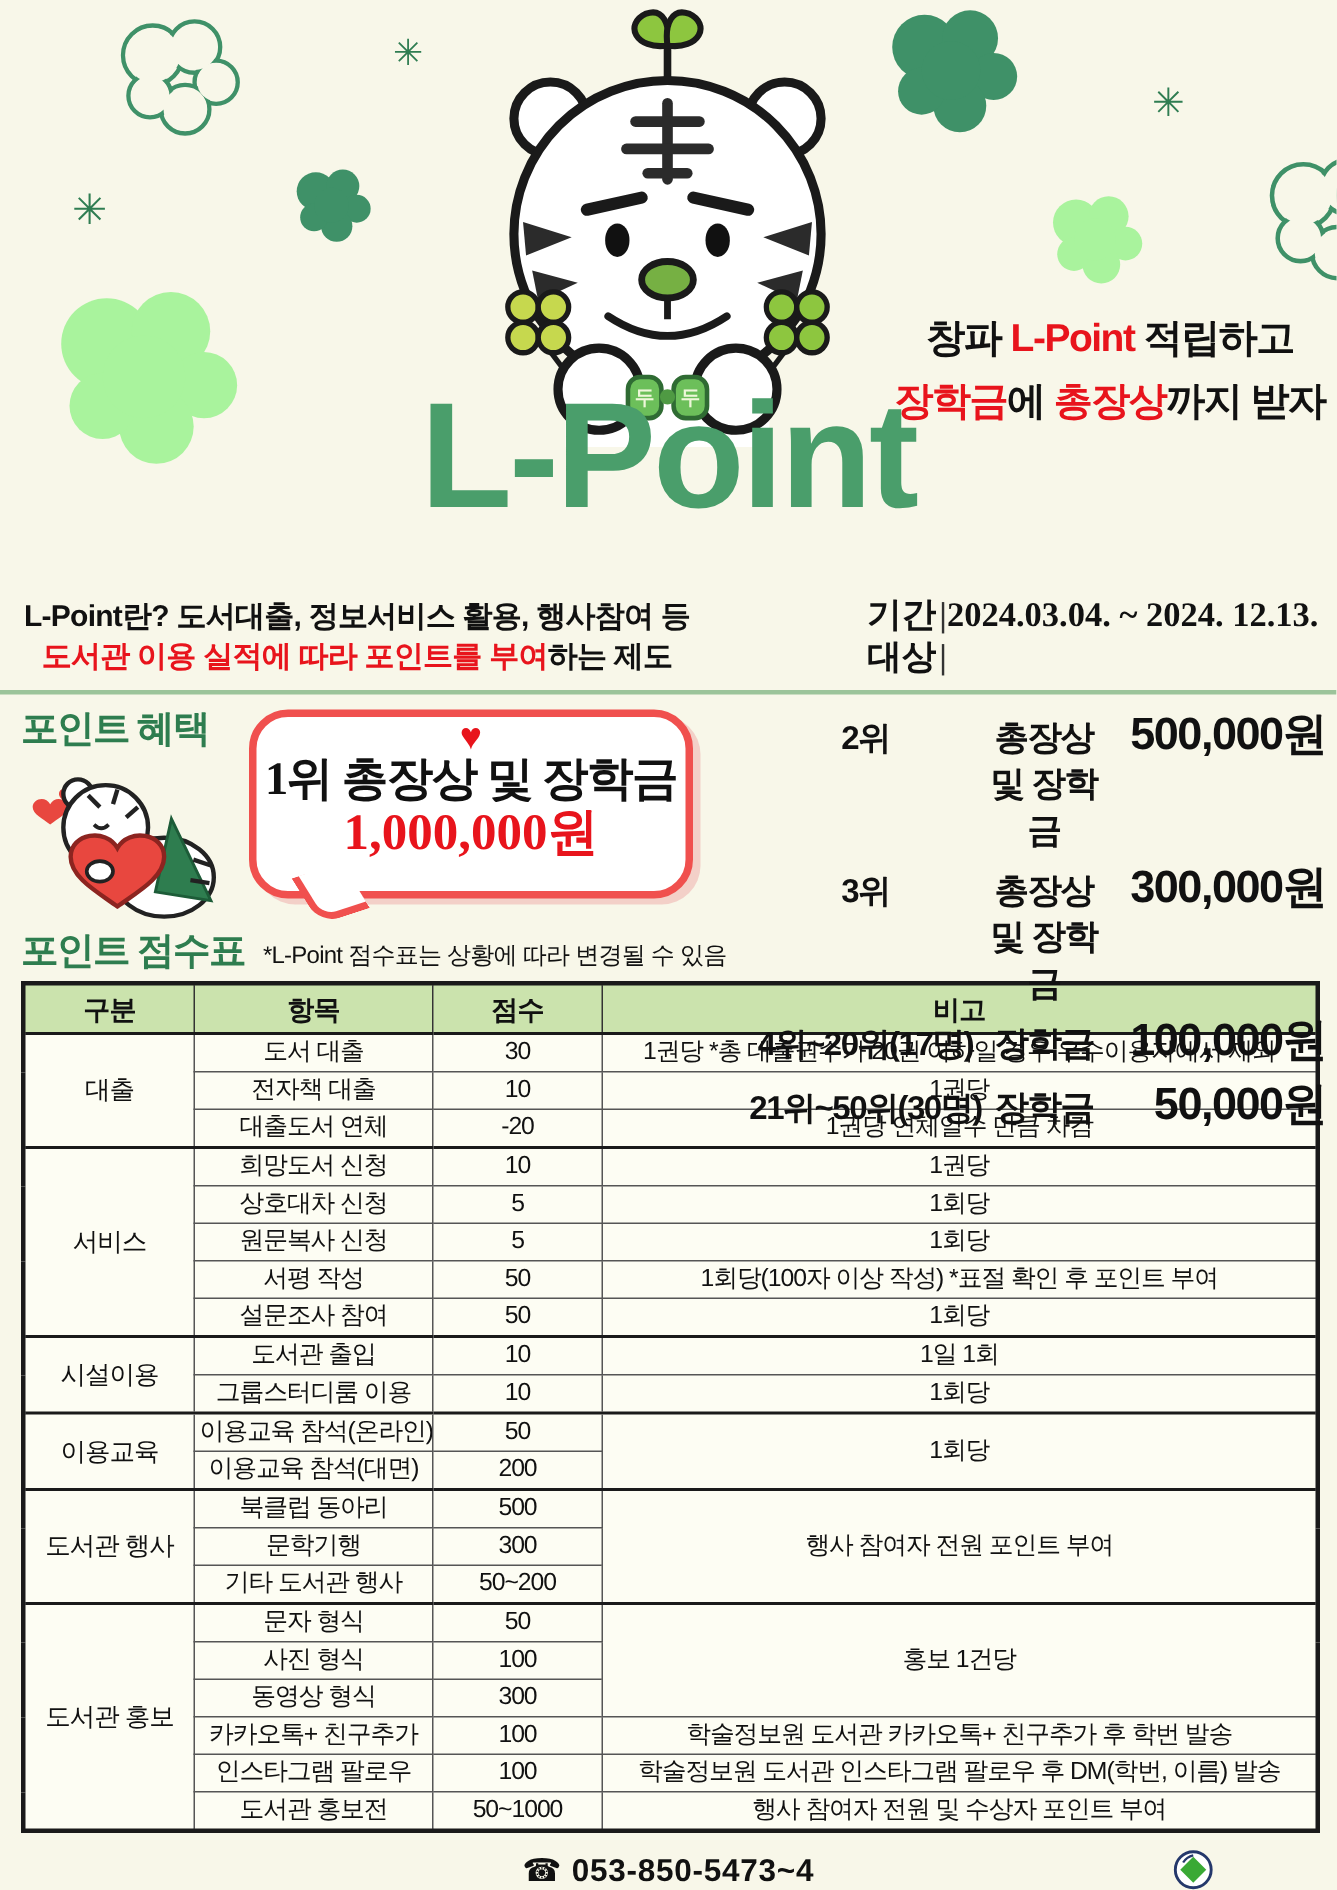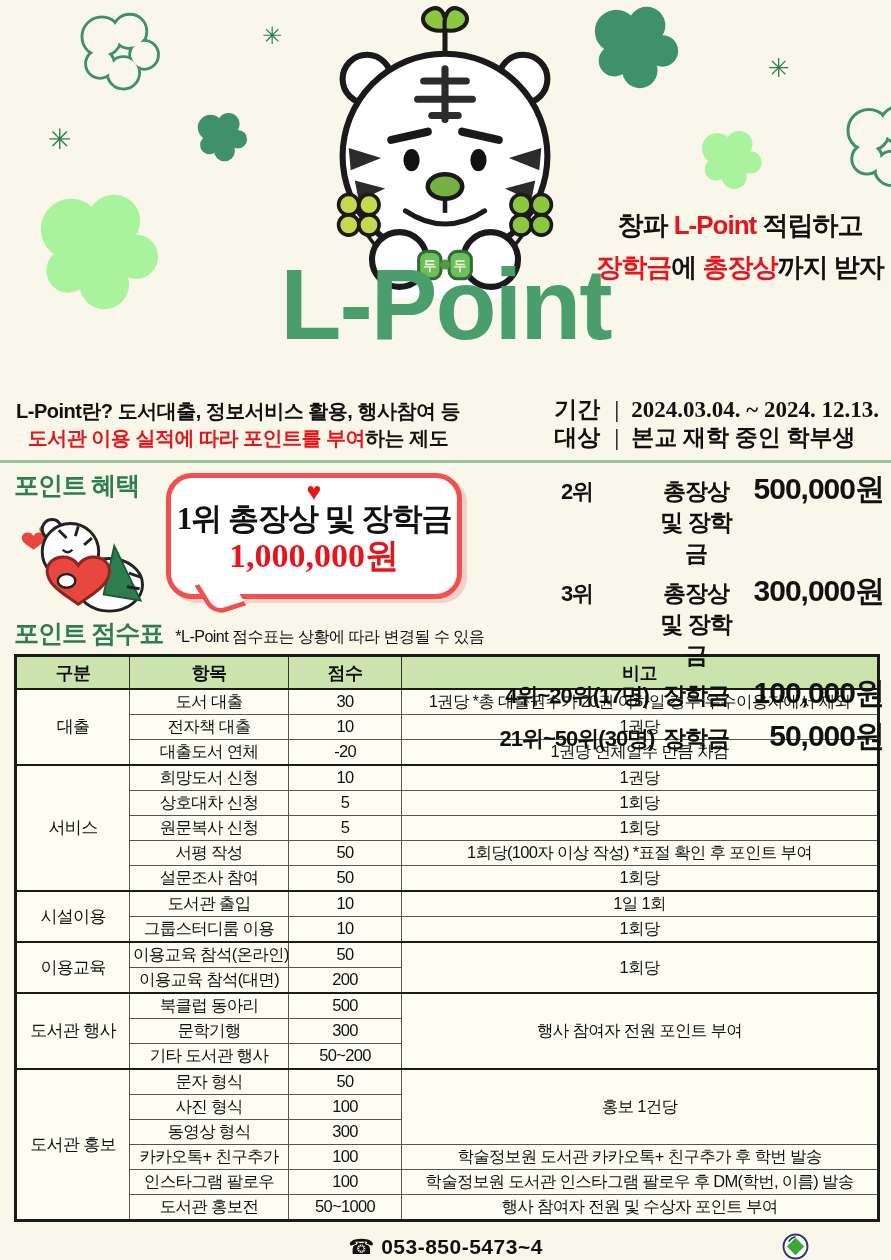"기간" .meta-row { gap: 12px -> none }
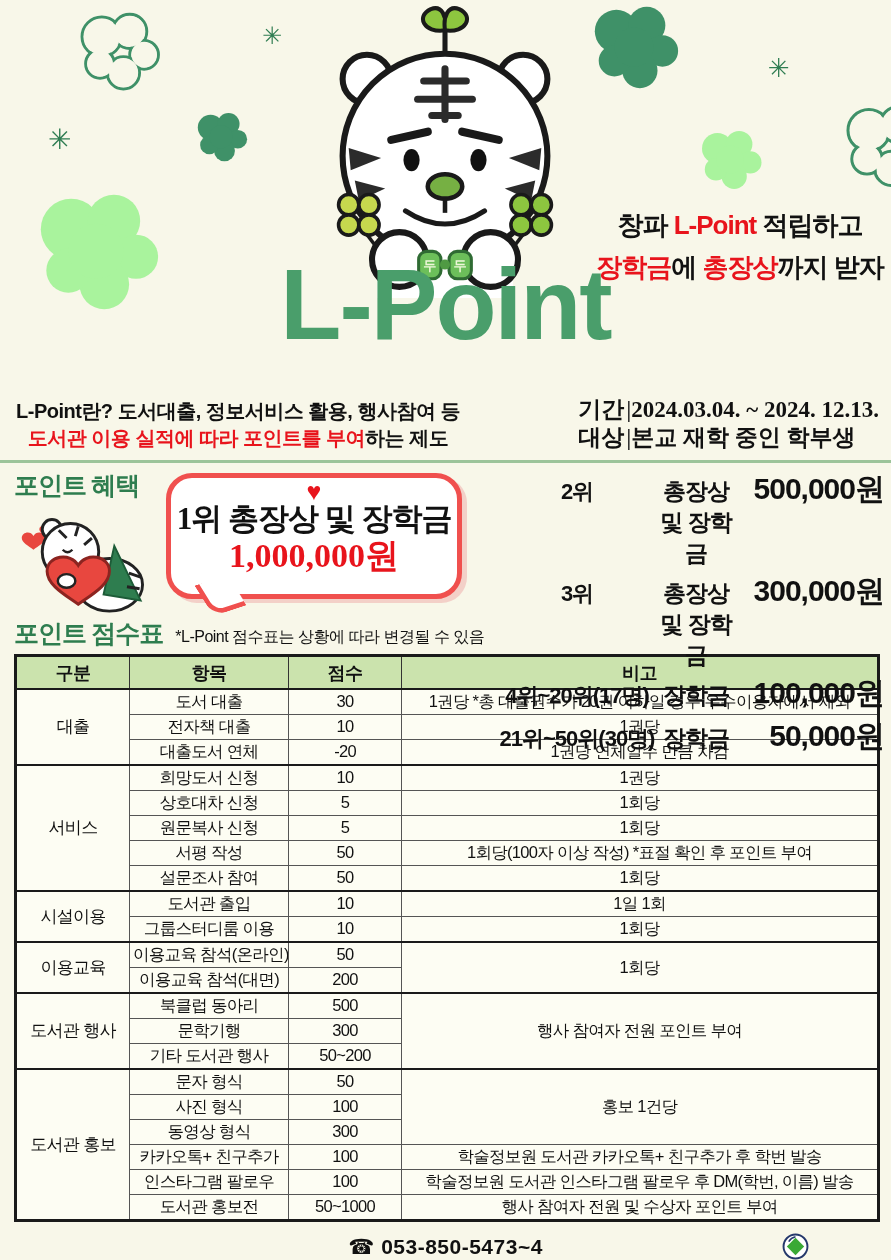"본교 재학 중인 학부생" span { html: <span>본교 재학 중인 학부생</span> -> none }
